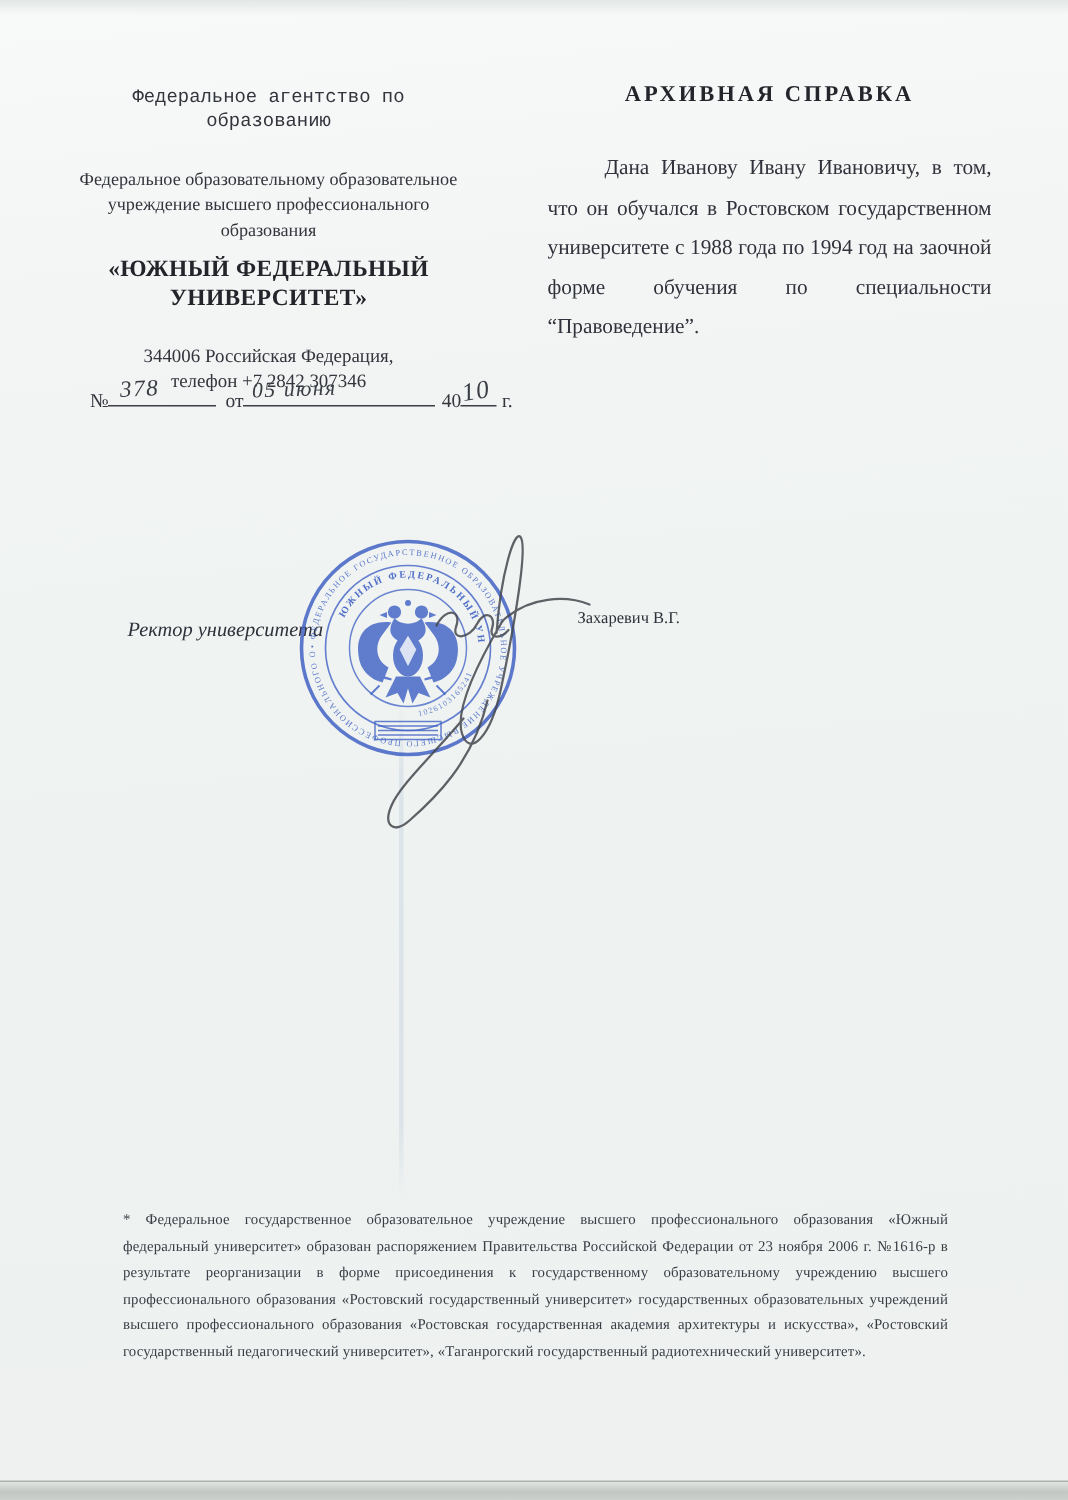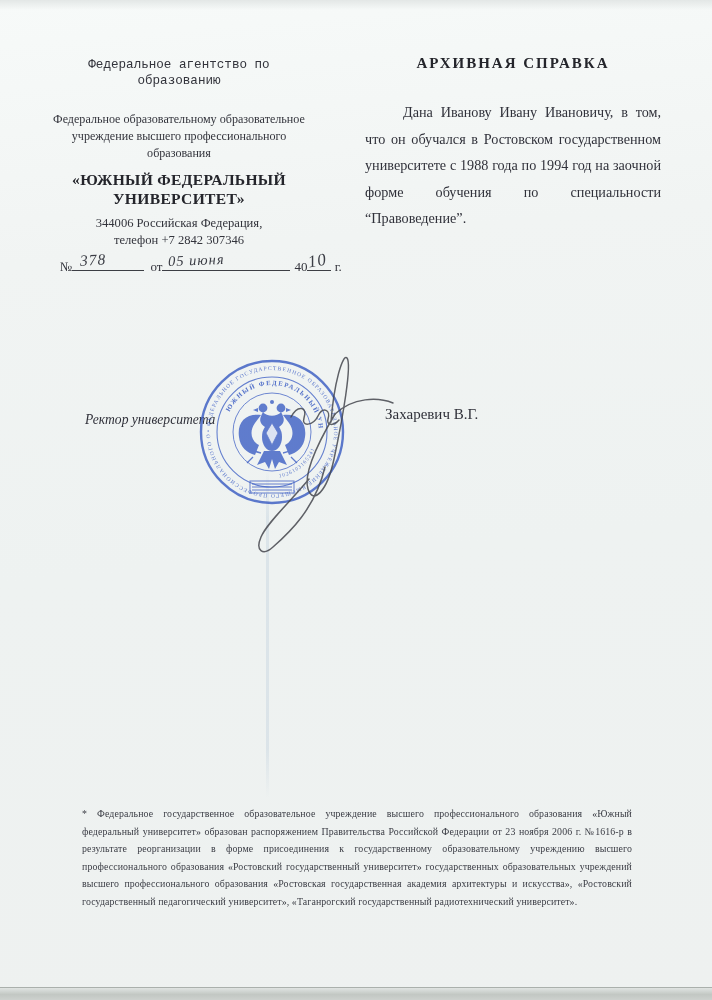"«ЮЖНЫЙ ФЕДЕРАЛЬНЫЙ УНИВЕРСИТЕТ»" .hl-univ { margin-bottom: 7px -> 21px }
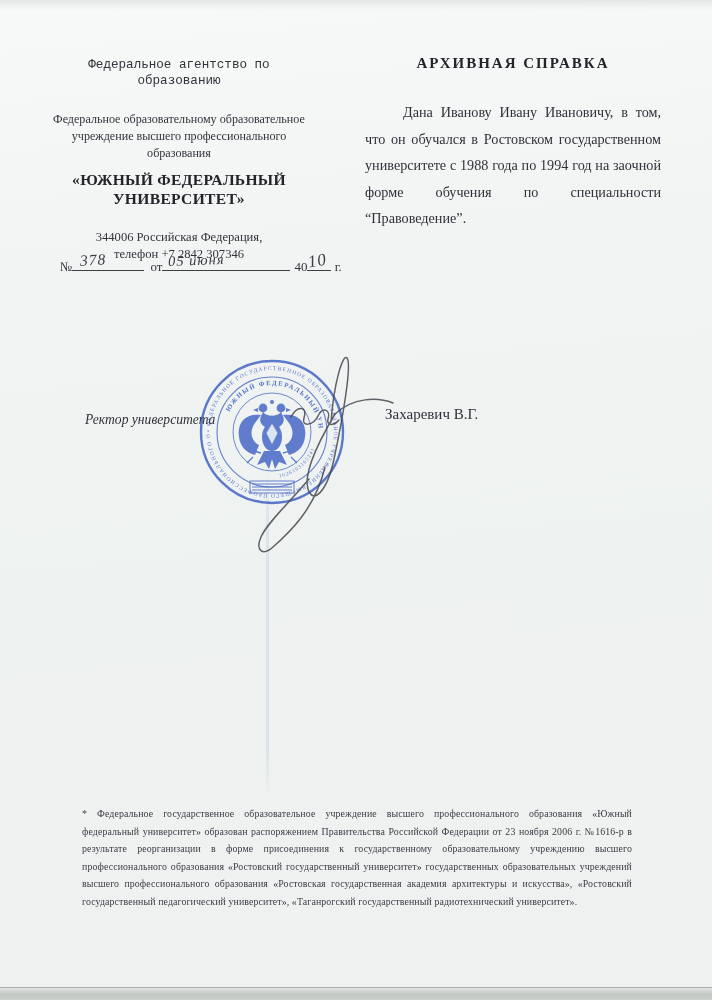"Захаревич В.Г." .sig-name { font-size: 15px -> 11px }
